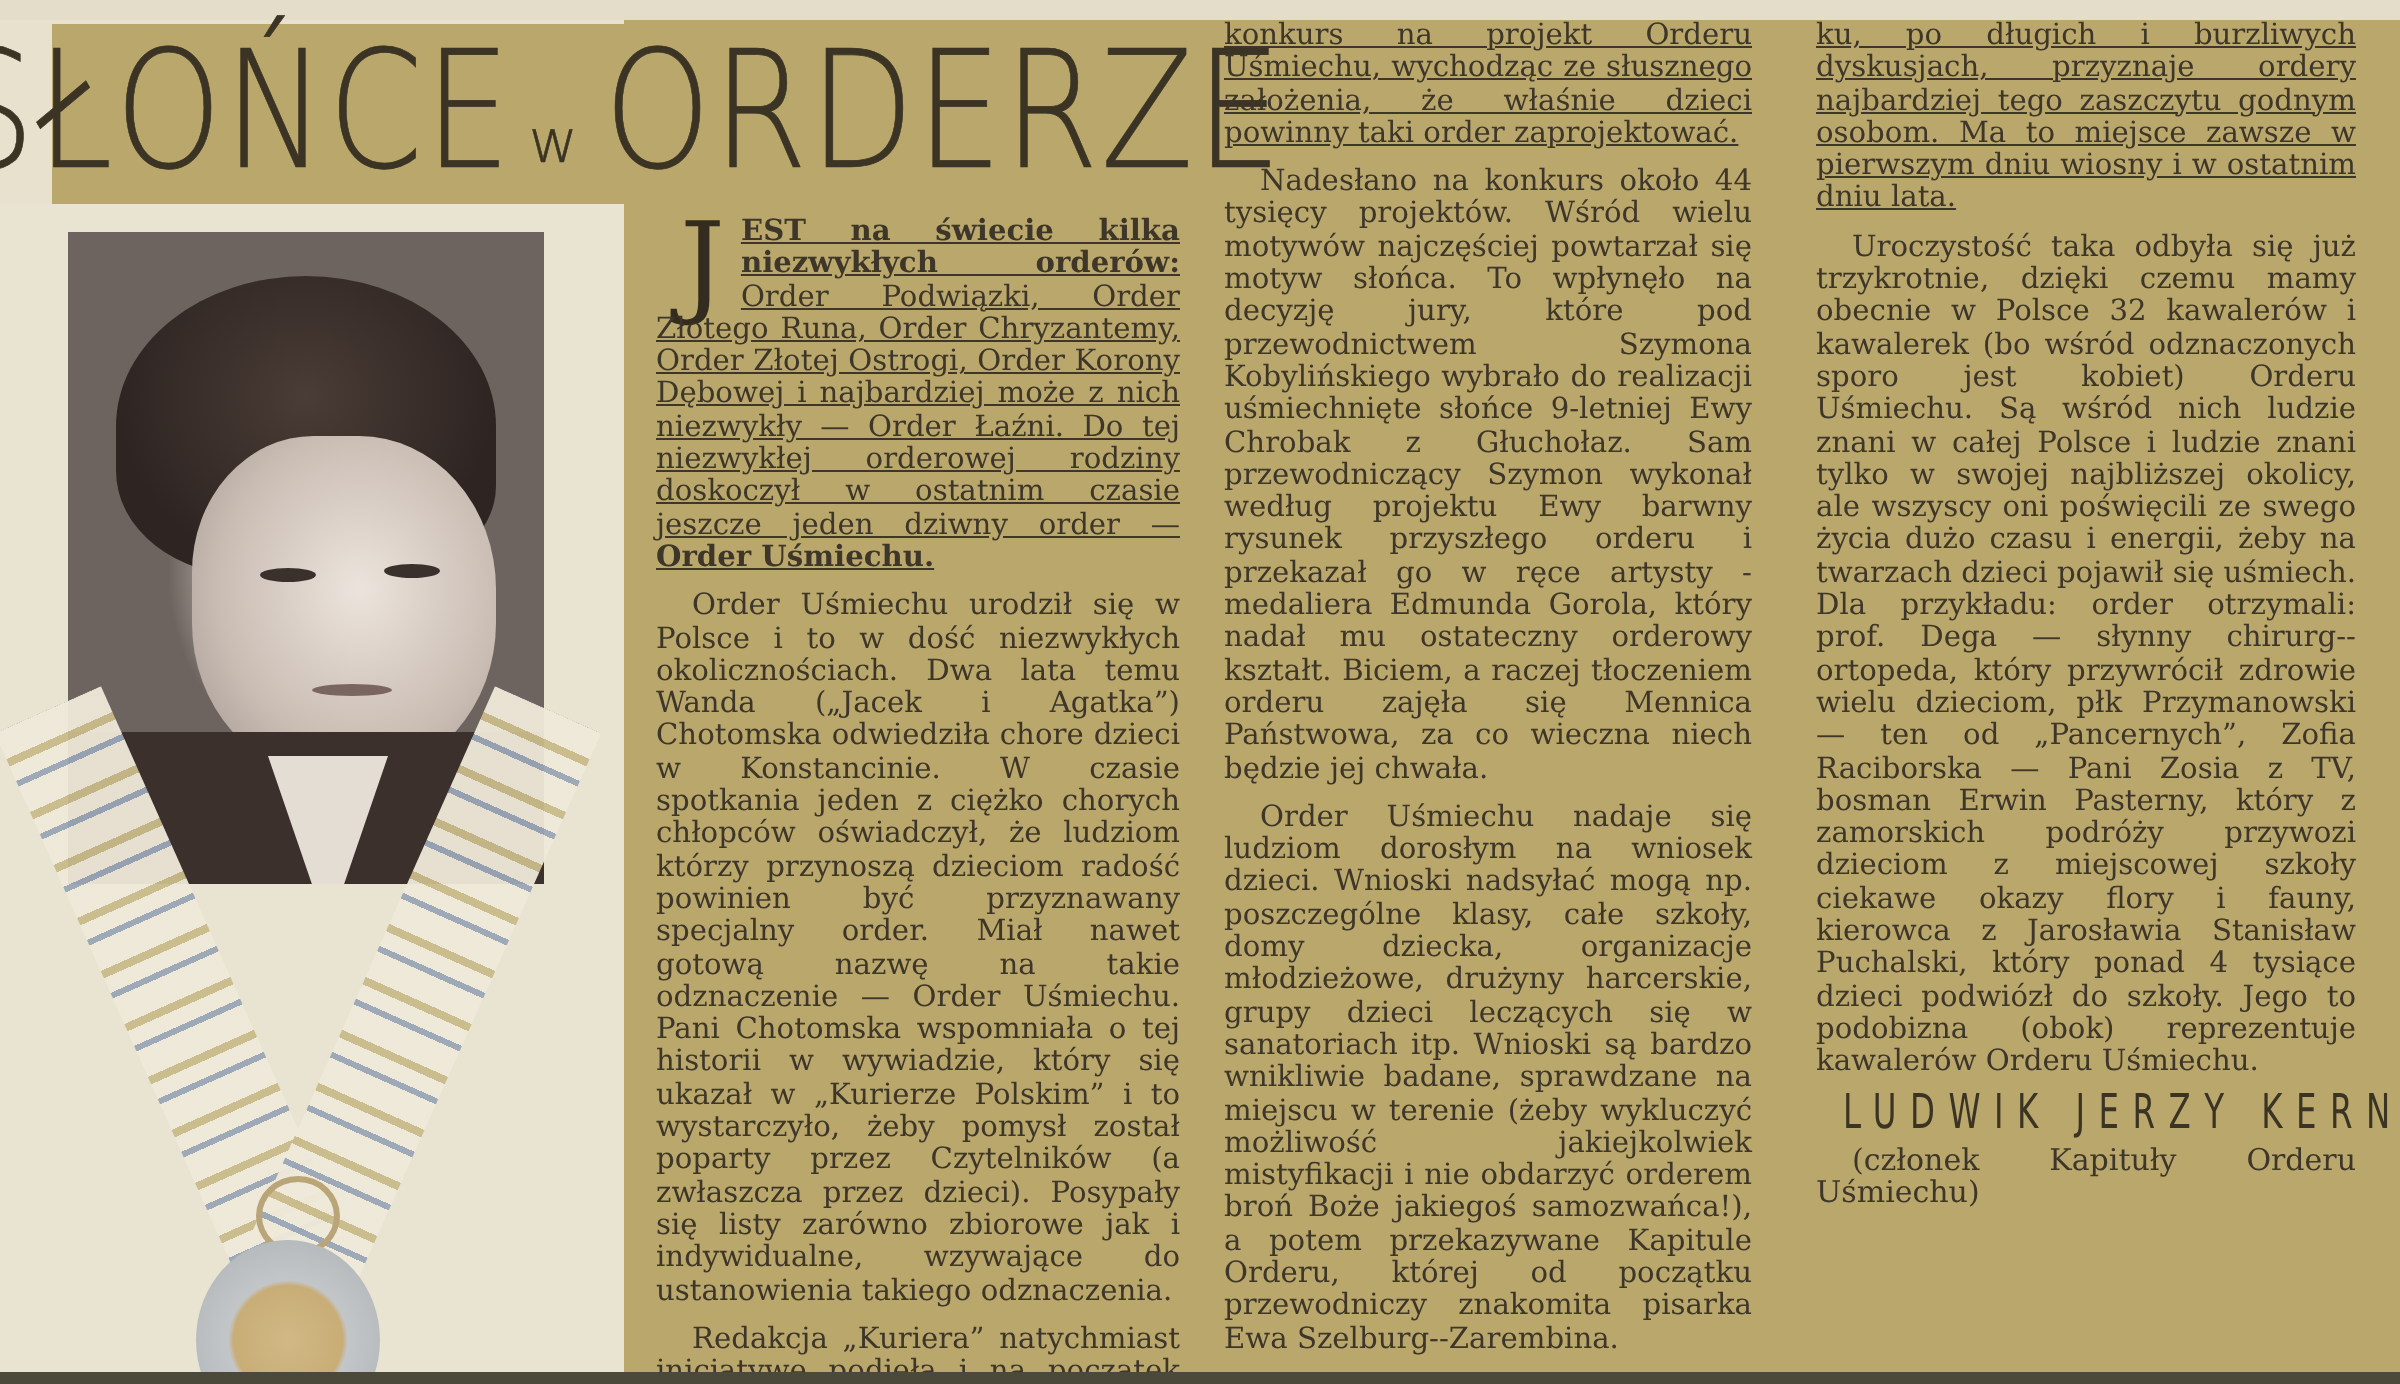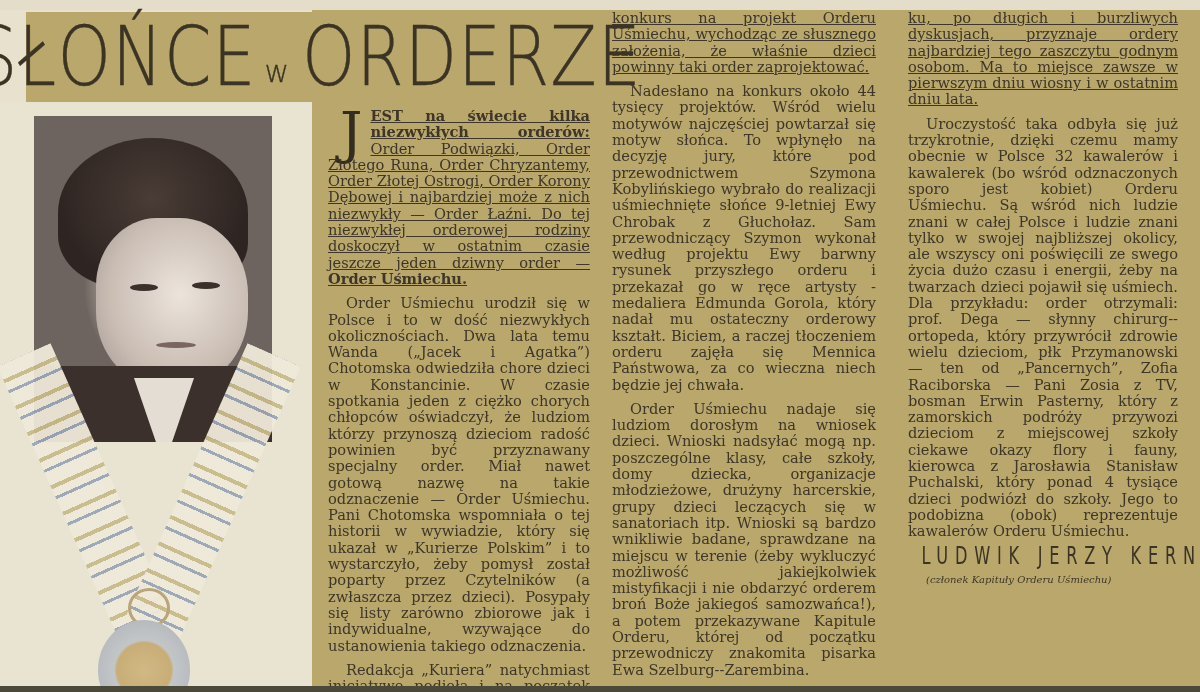"(członek Kapituły Orderu Uśmiechu)" .sig-sub { font-size: 10px -> 15px; font-style: italic -> none }
